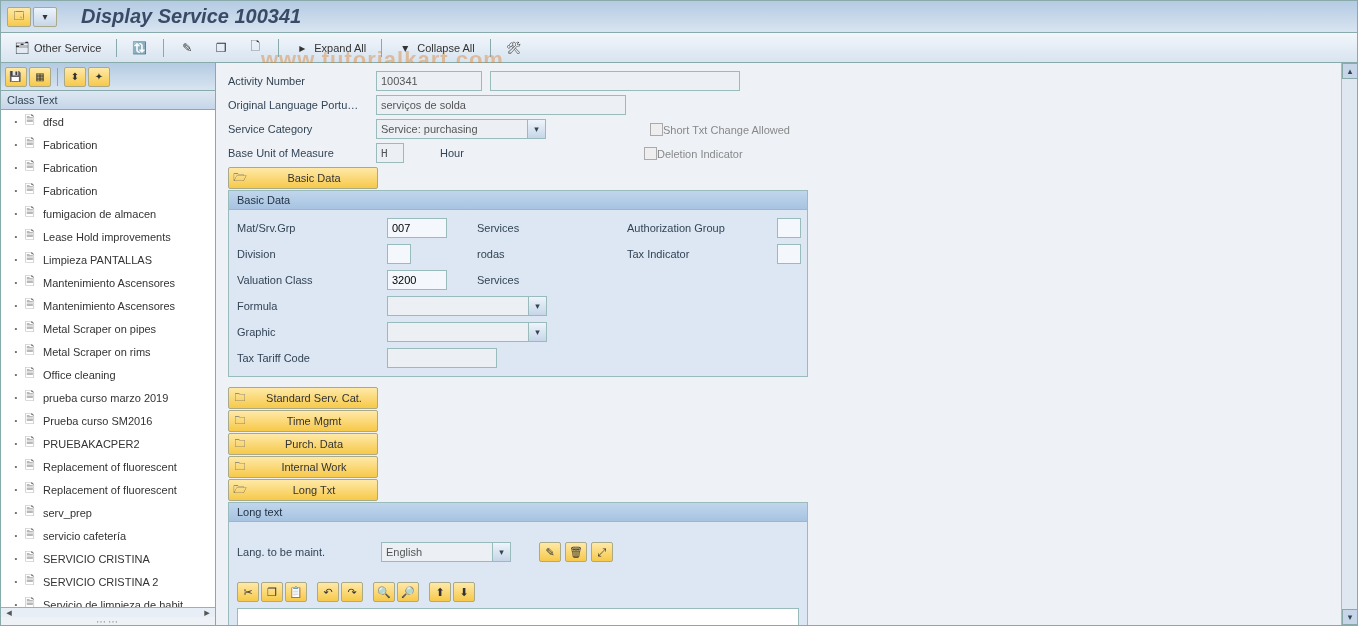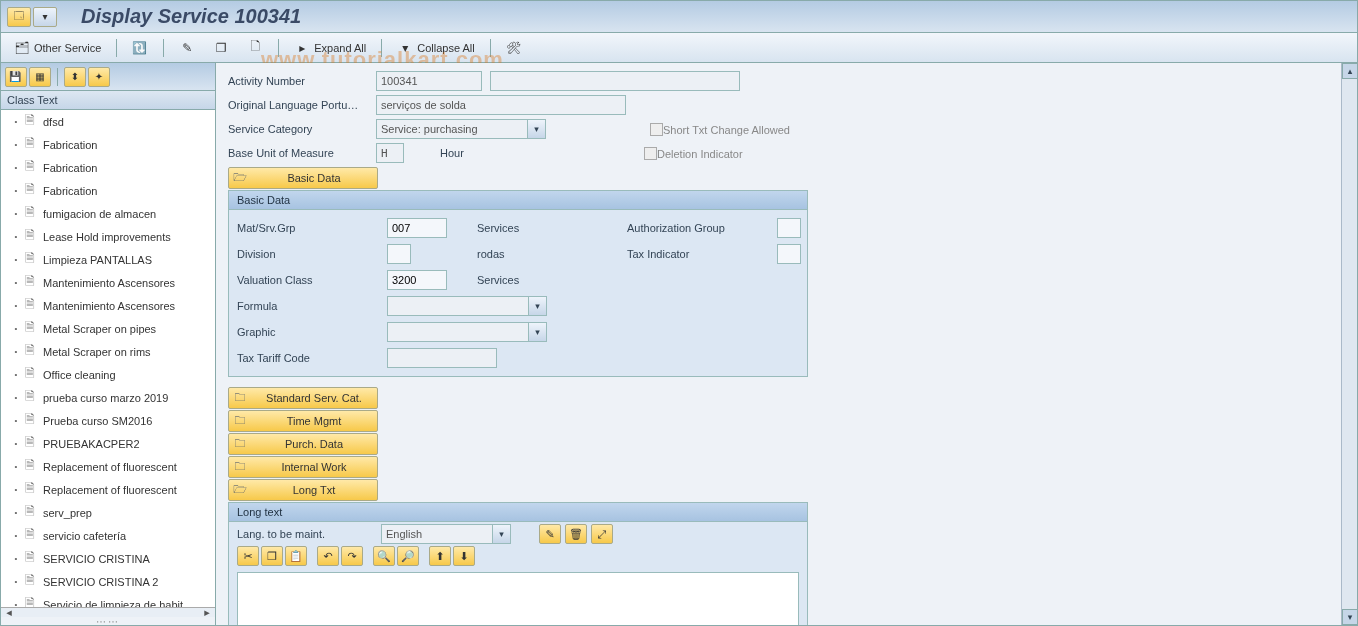"Lang. to be maint." .longtxt .lt-toolbar { padding: 2px 8px -> 20px 8px }
